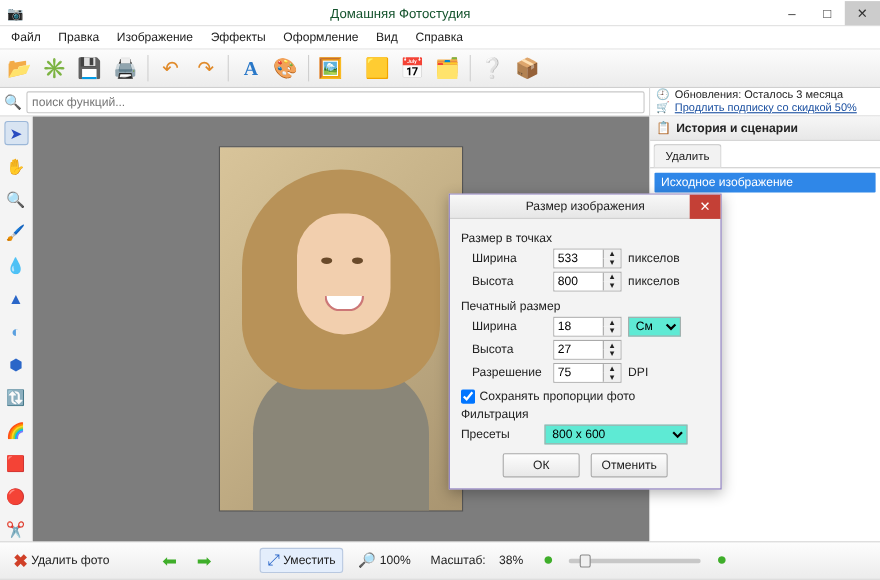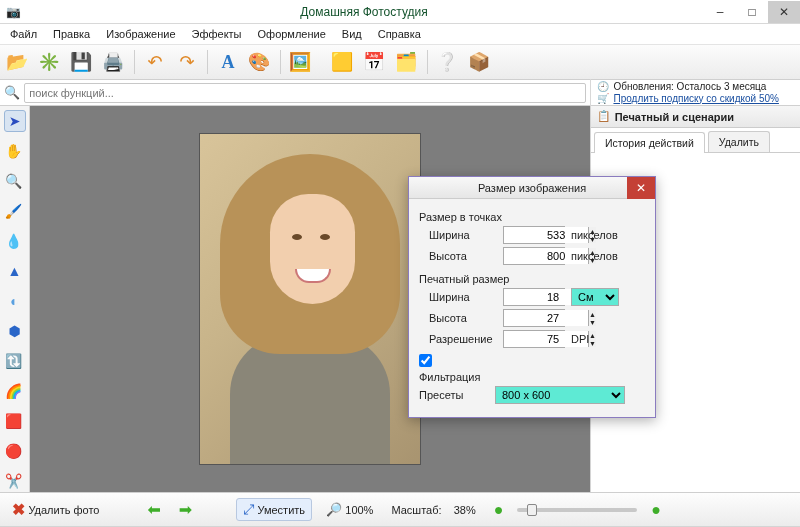"Печатный и сценарии" span { text: Печатный -> История }
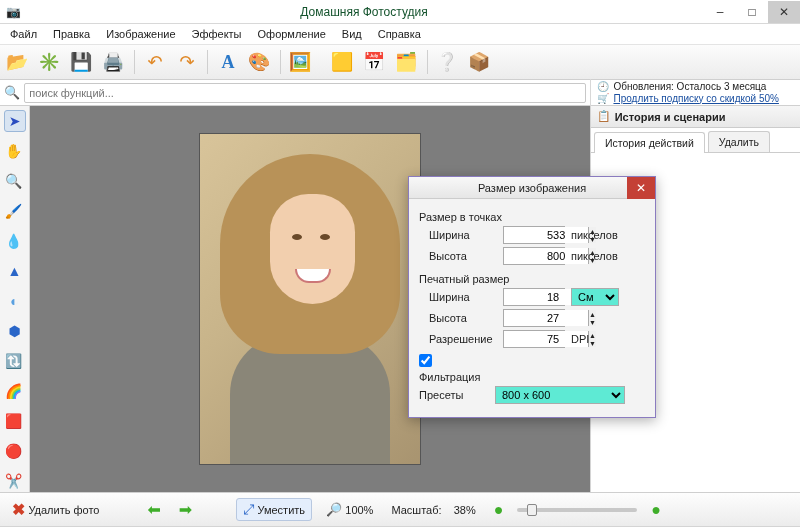"История действий" div.tab { html: <div>История действий</div> -> none }
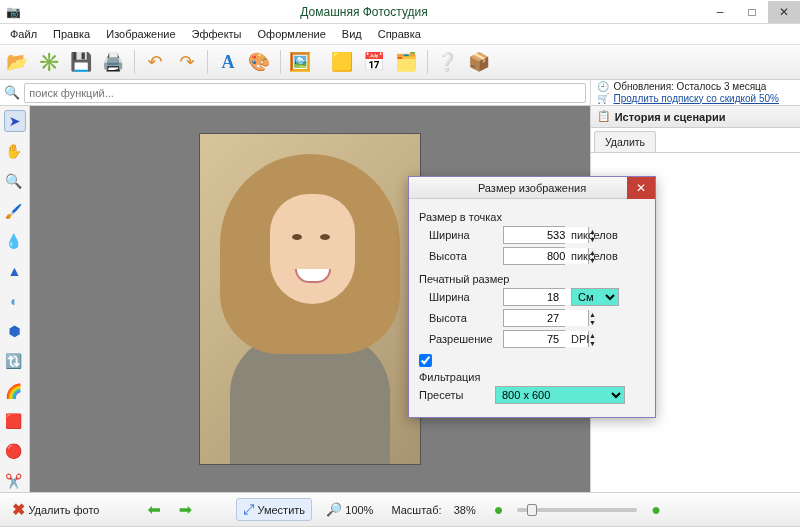"Исходное изображение" div.list { html: none -> <div> <div>Исходное изображение</div> </div> }
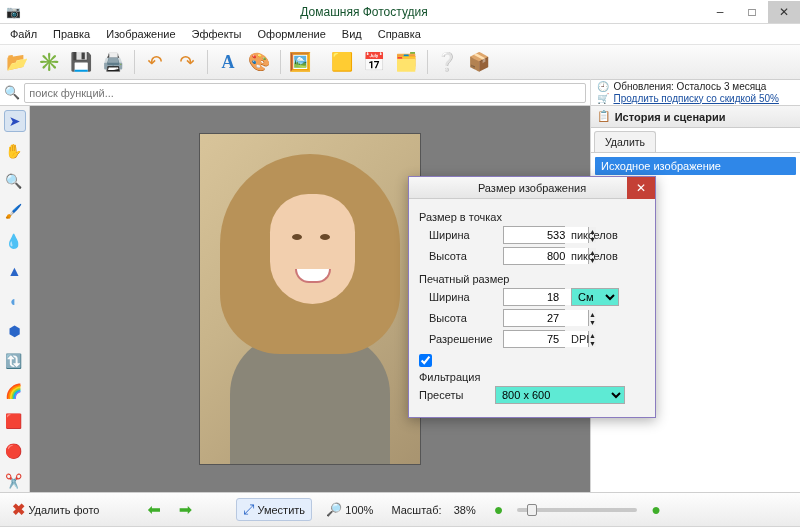"533" .dialog .spin { padding-left: 40px -> none }
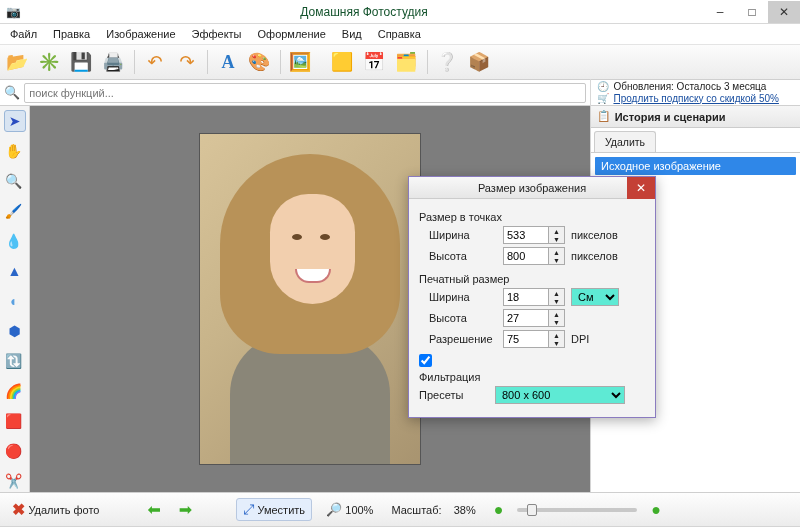"Сохранять пропорции фото" span { html: none -> <span>Сохранять пропорции фото</span> }
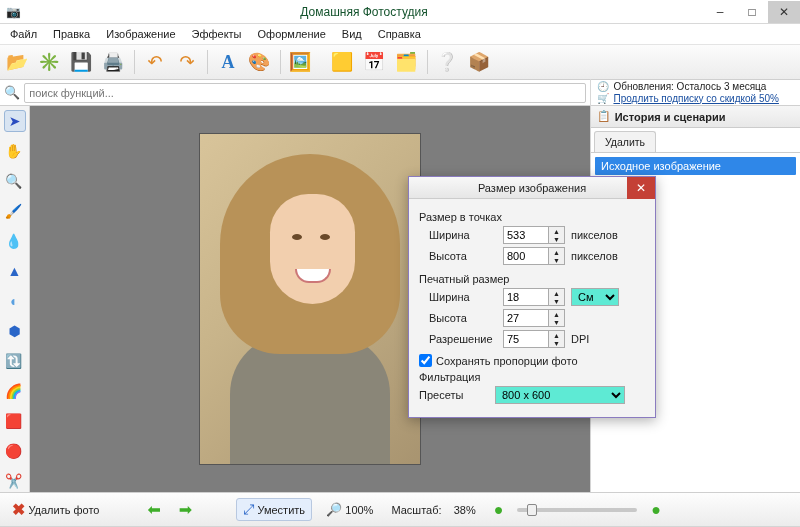"ОК" div.btnrow { html: none -> <div> <div>ОК</div> <div>Отменить</div> </div> }
